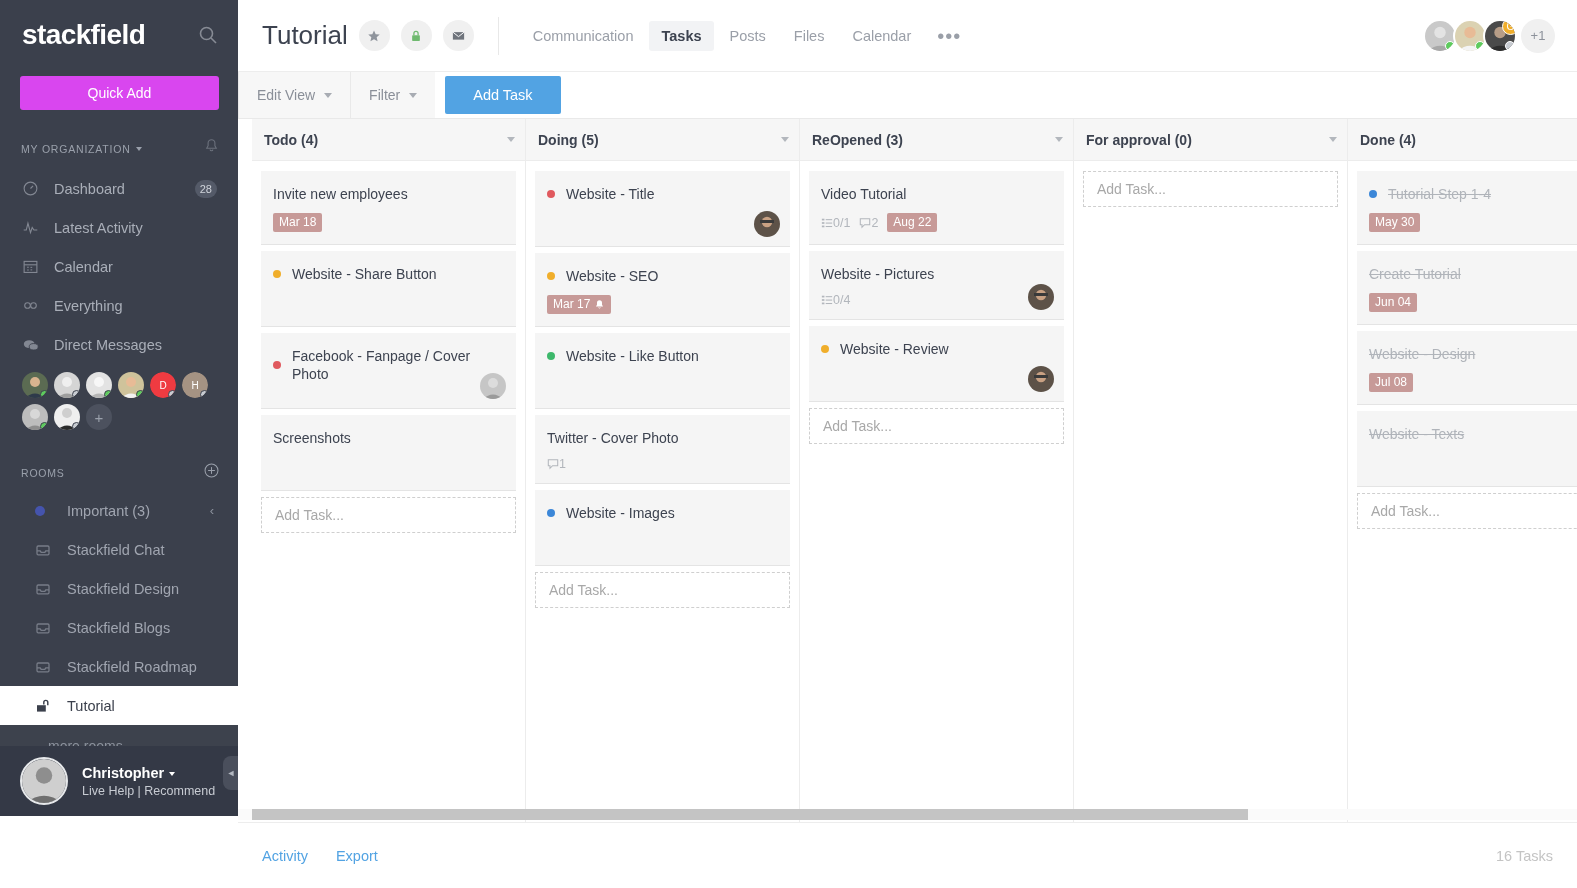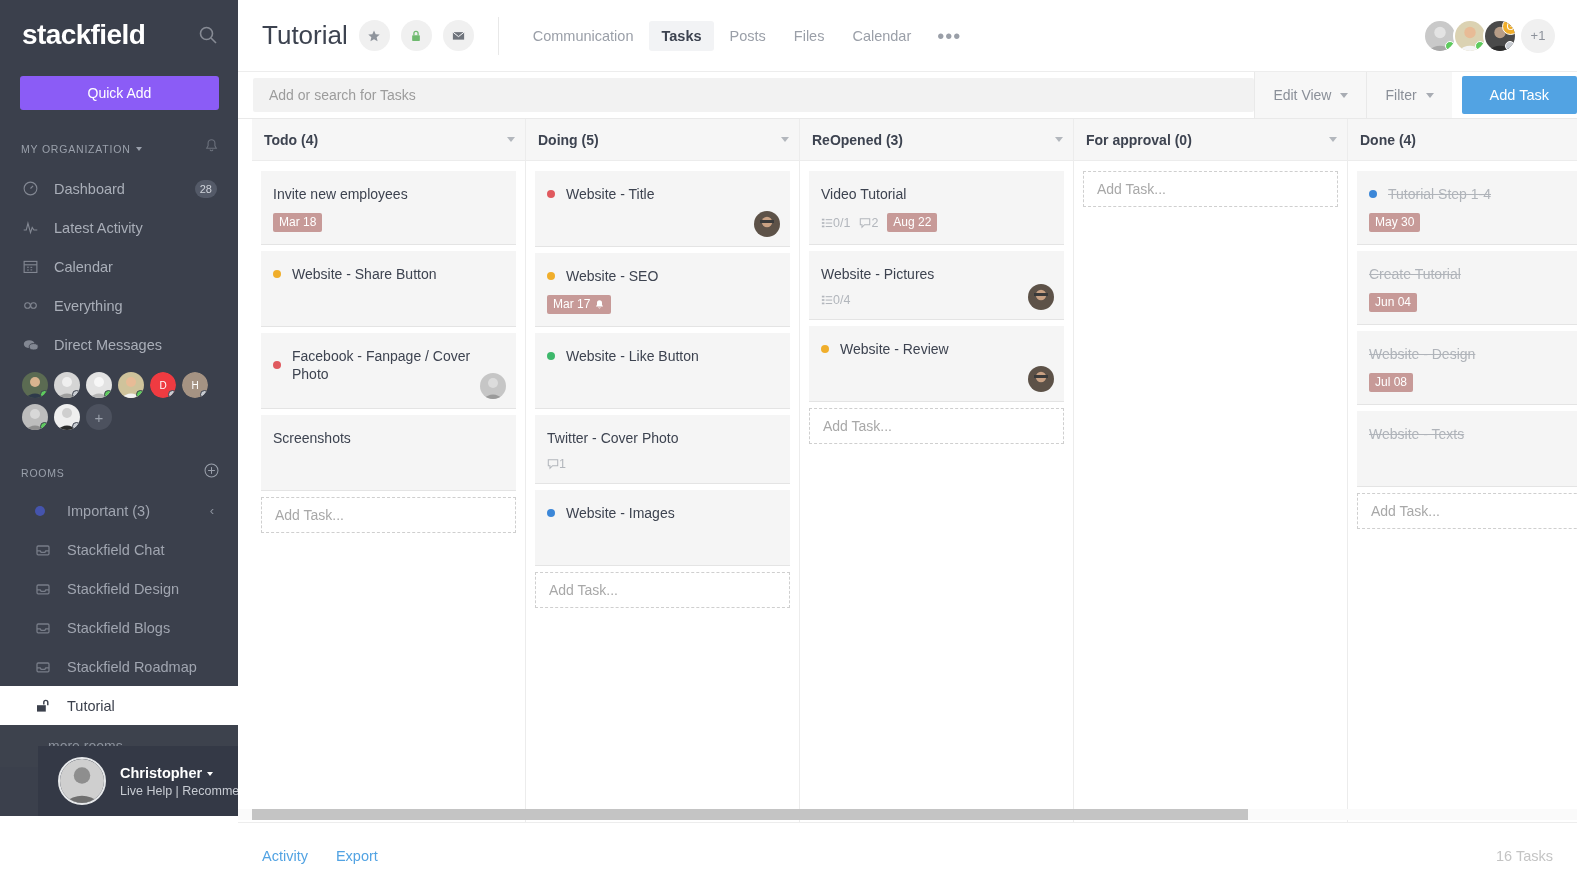"Quick Add" .quick-add { background: #8b5cf6 -> #d946ef }
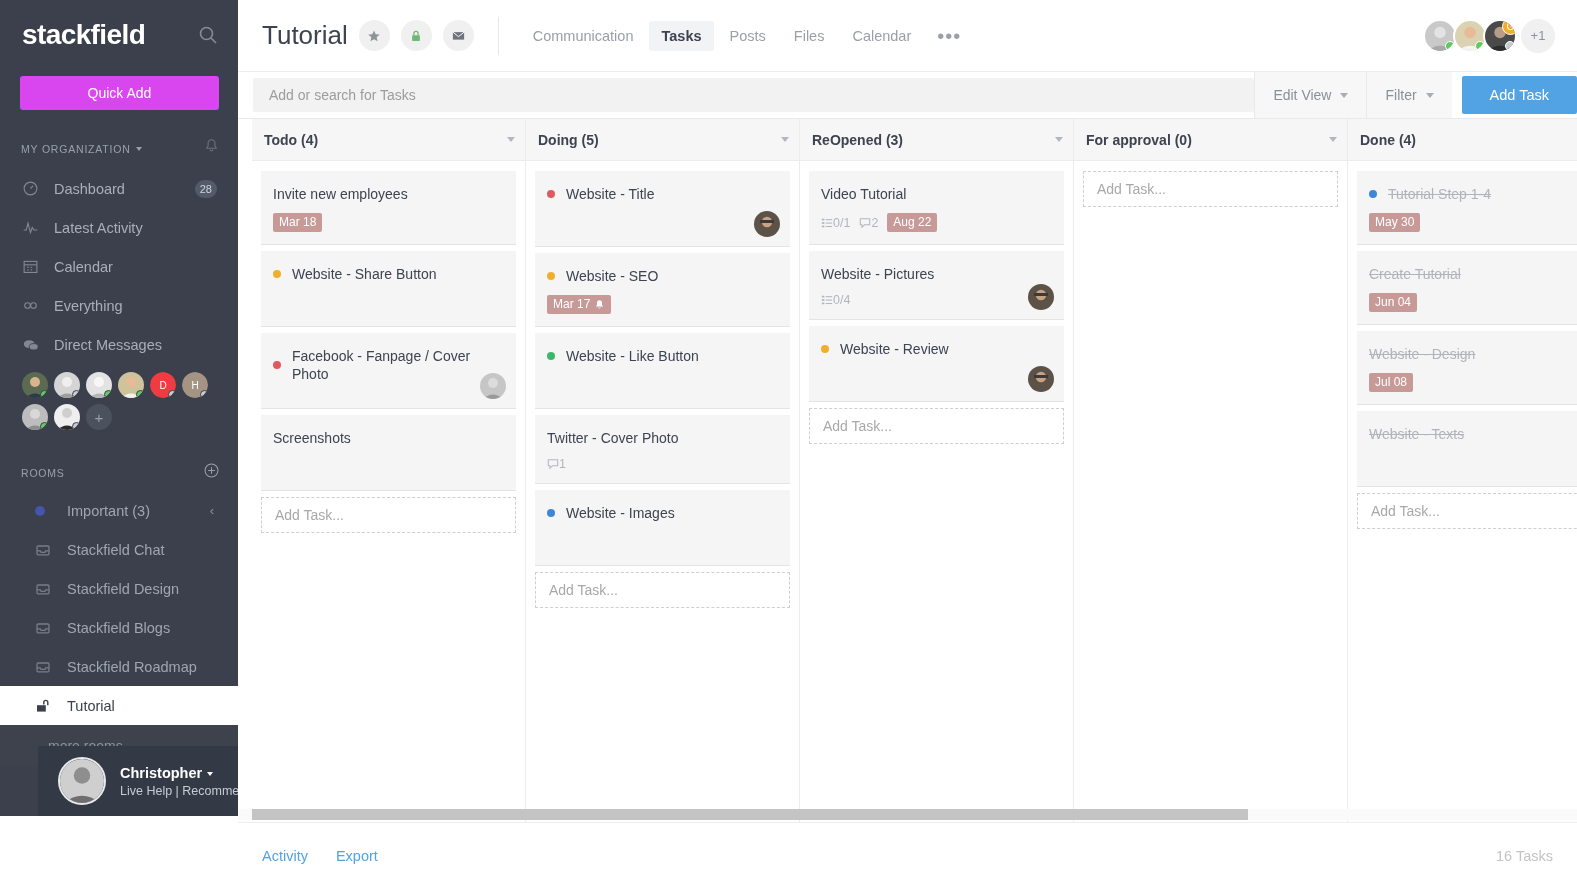"Add or search for Tasks" div.search-box { html: <div> <span>Add or search for Tasks</span> </div> -> none }
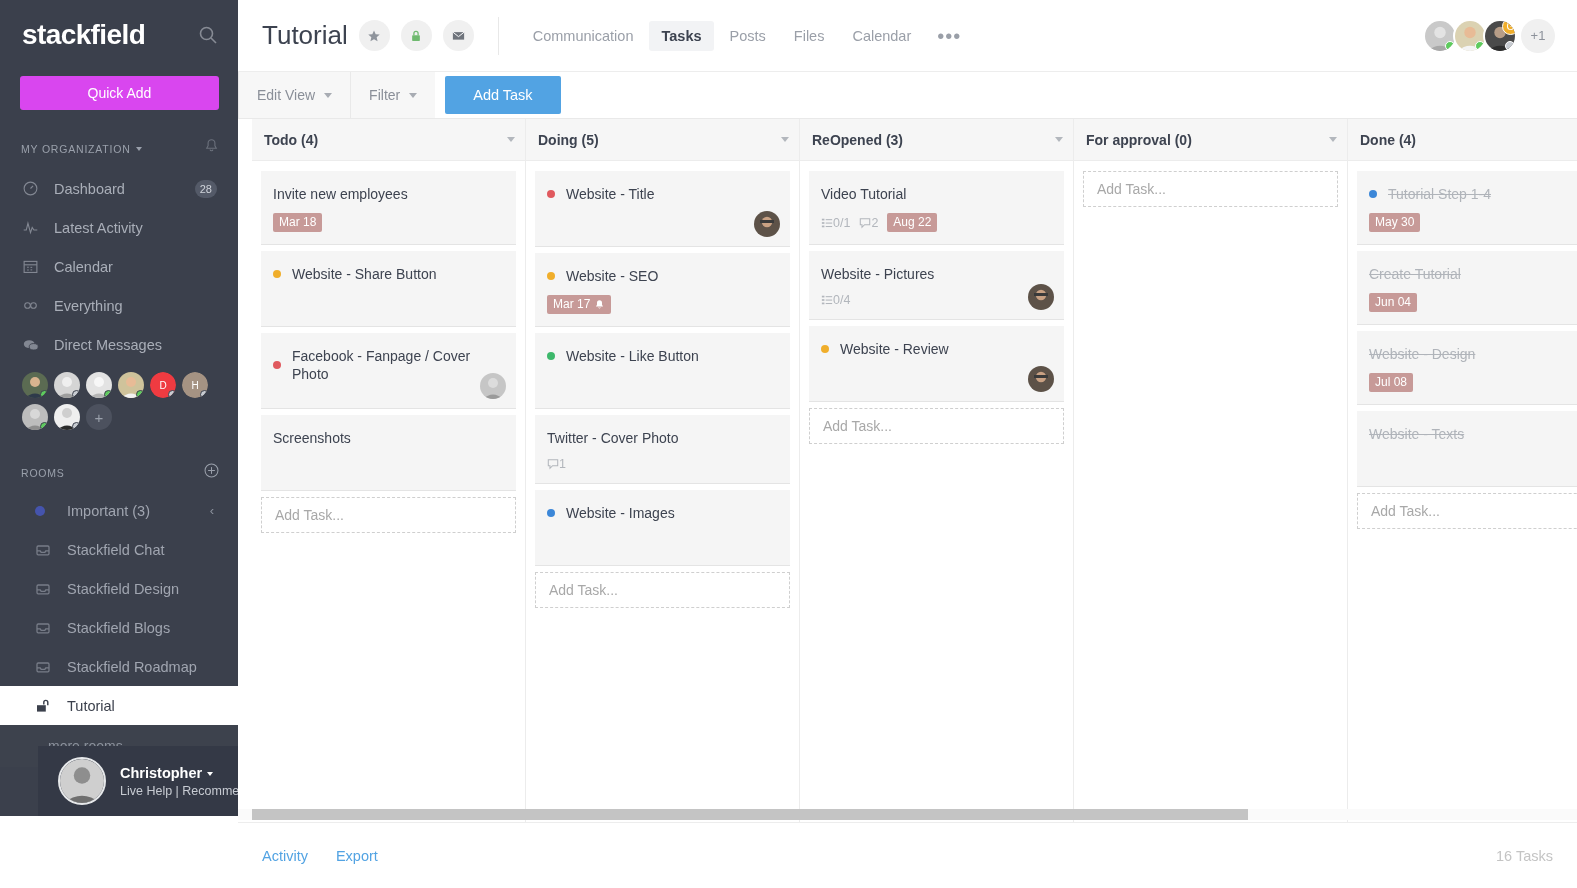"Christopher" .user-bar { margin-left: 38px -> none }
